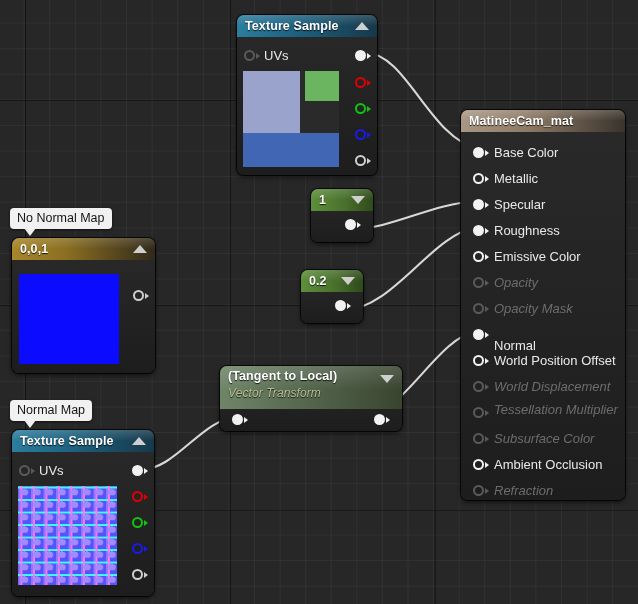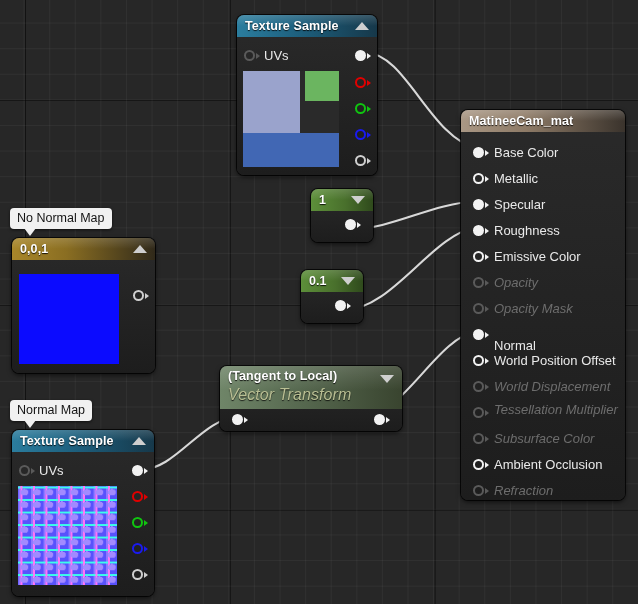"0.1" span.txt { text: 0.1 -> 0.2 }
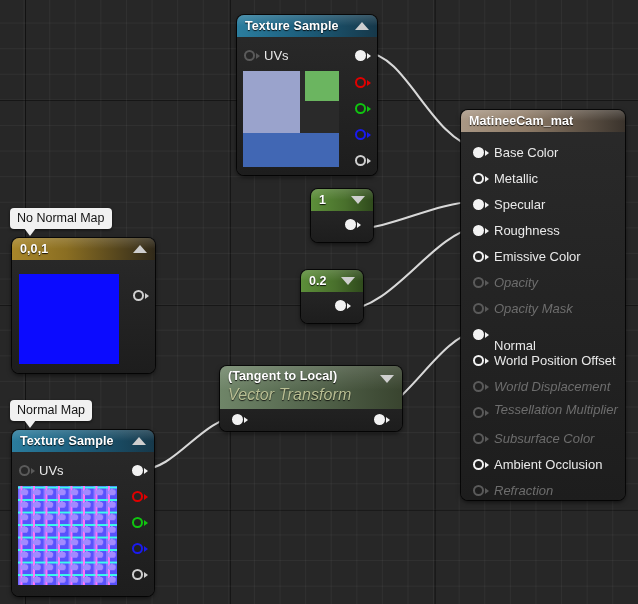"Vector Transform" .vt-sub { font-size: 16px -> 12px }
